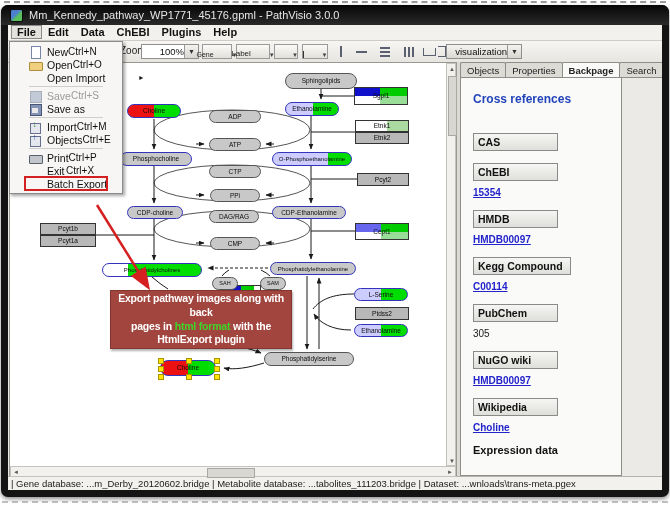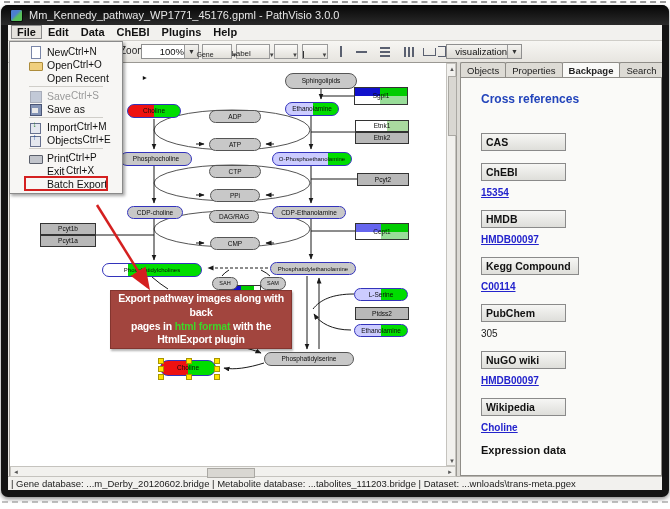"Open Recent" span.mi-label { text: Recent -> Import }
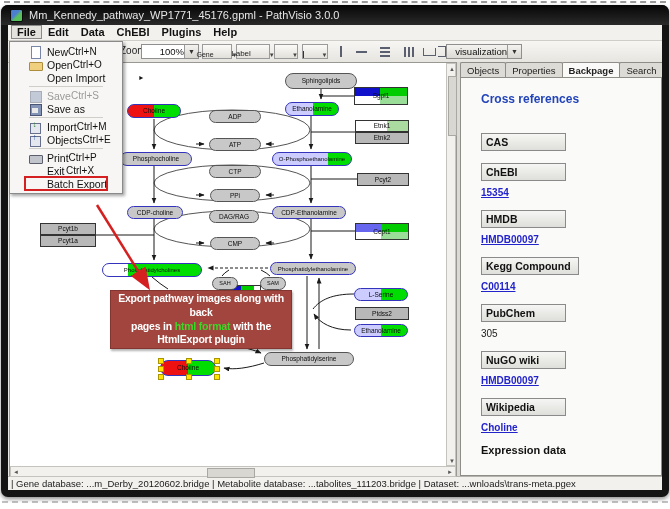"Cross references" #side-content { padding: 12px 20px 0 -> 12px 12px 0; width: 202px -> 162px }
